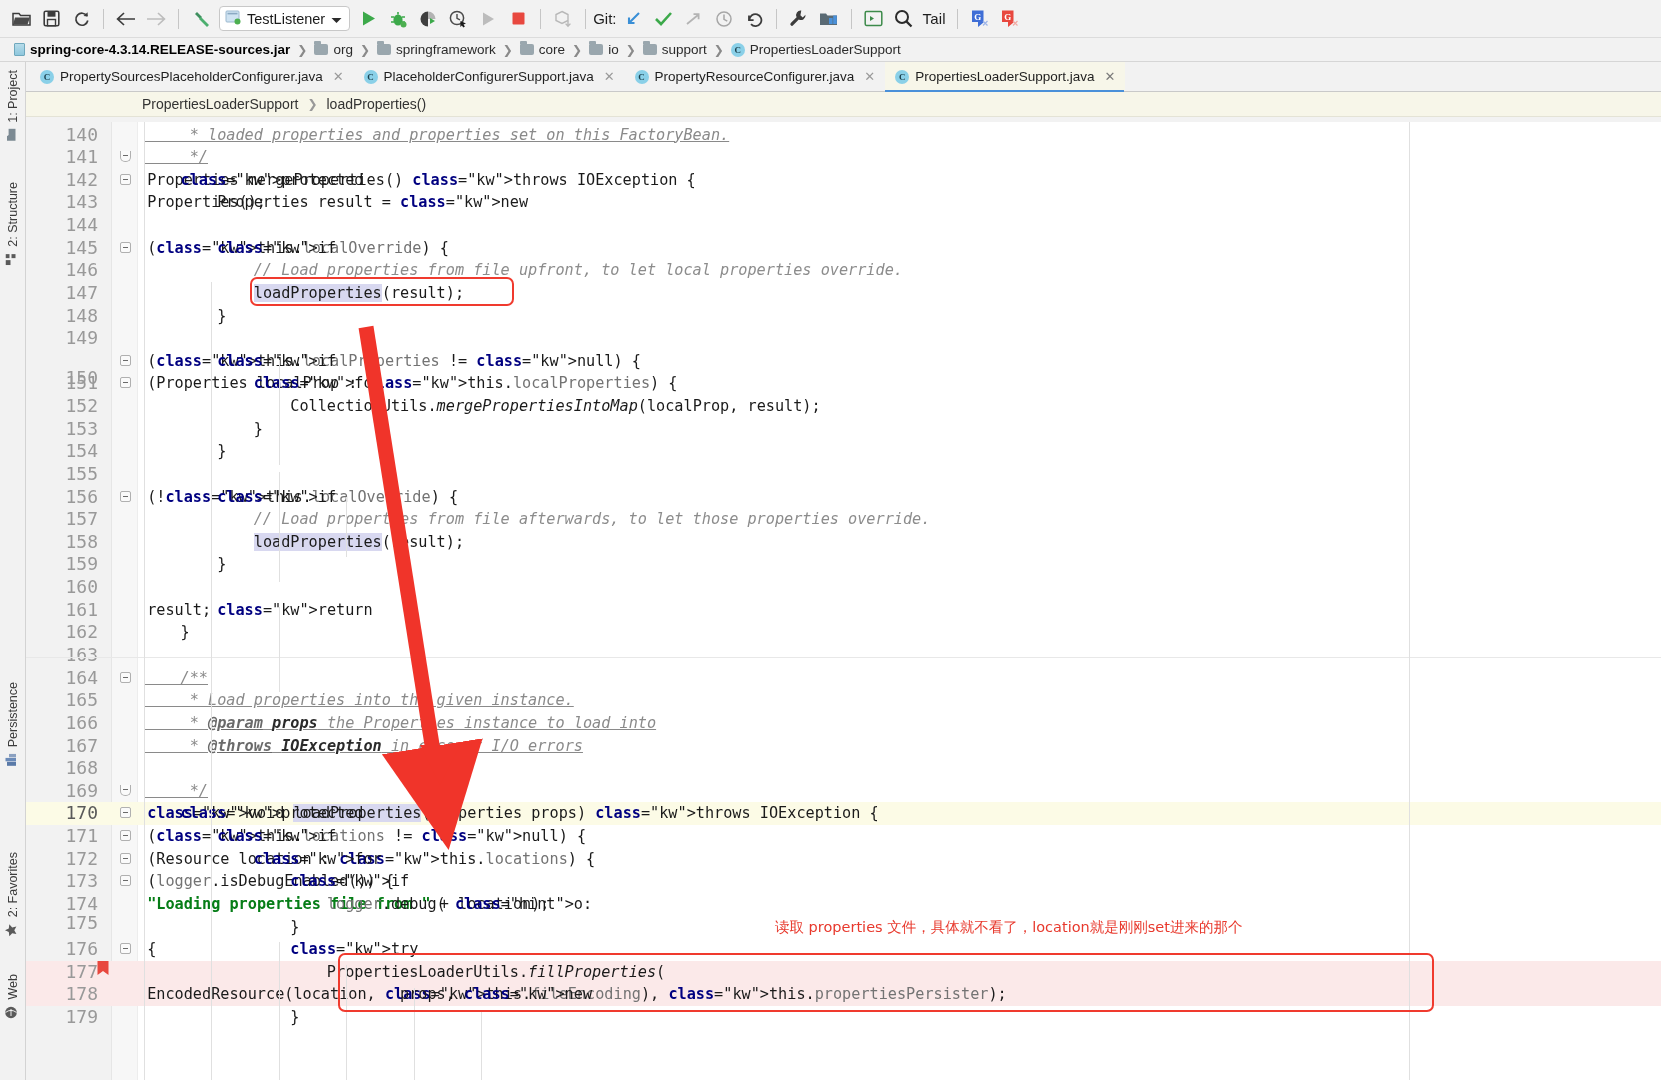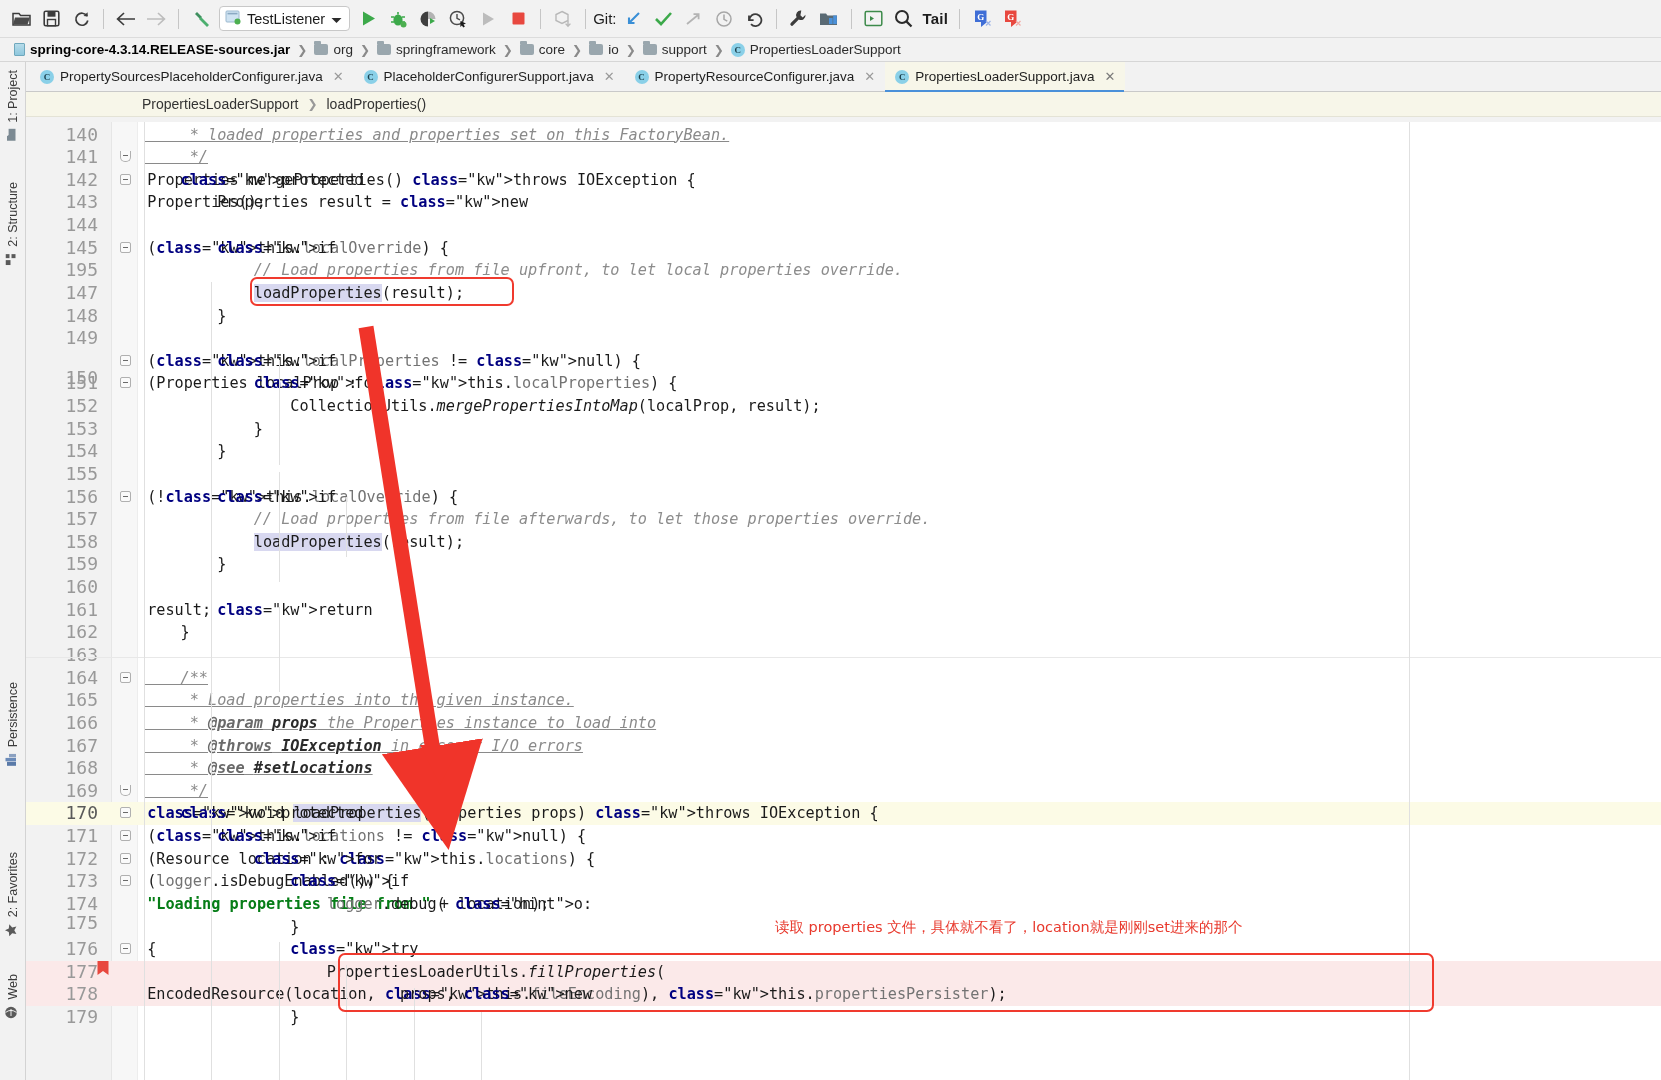"Tail" .tail-label { font-weight: 700 -> 400 }
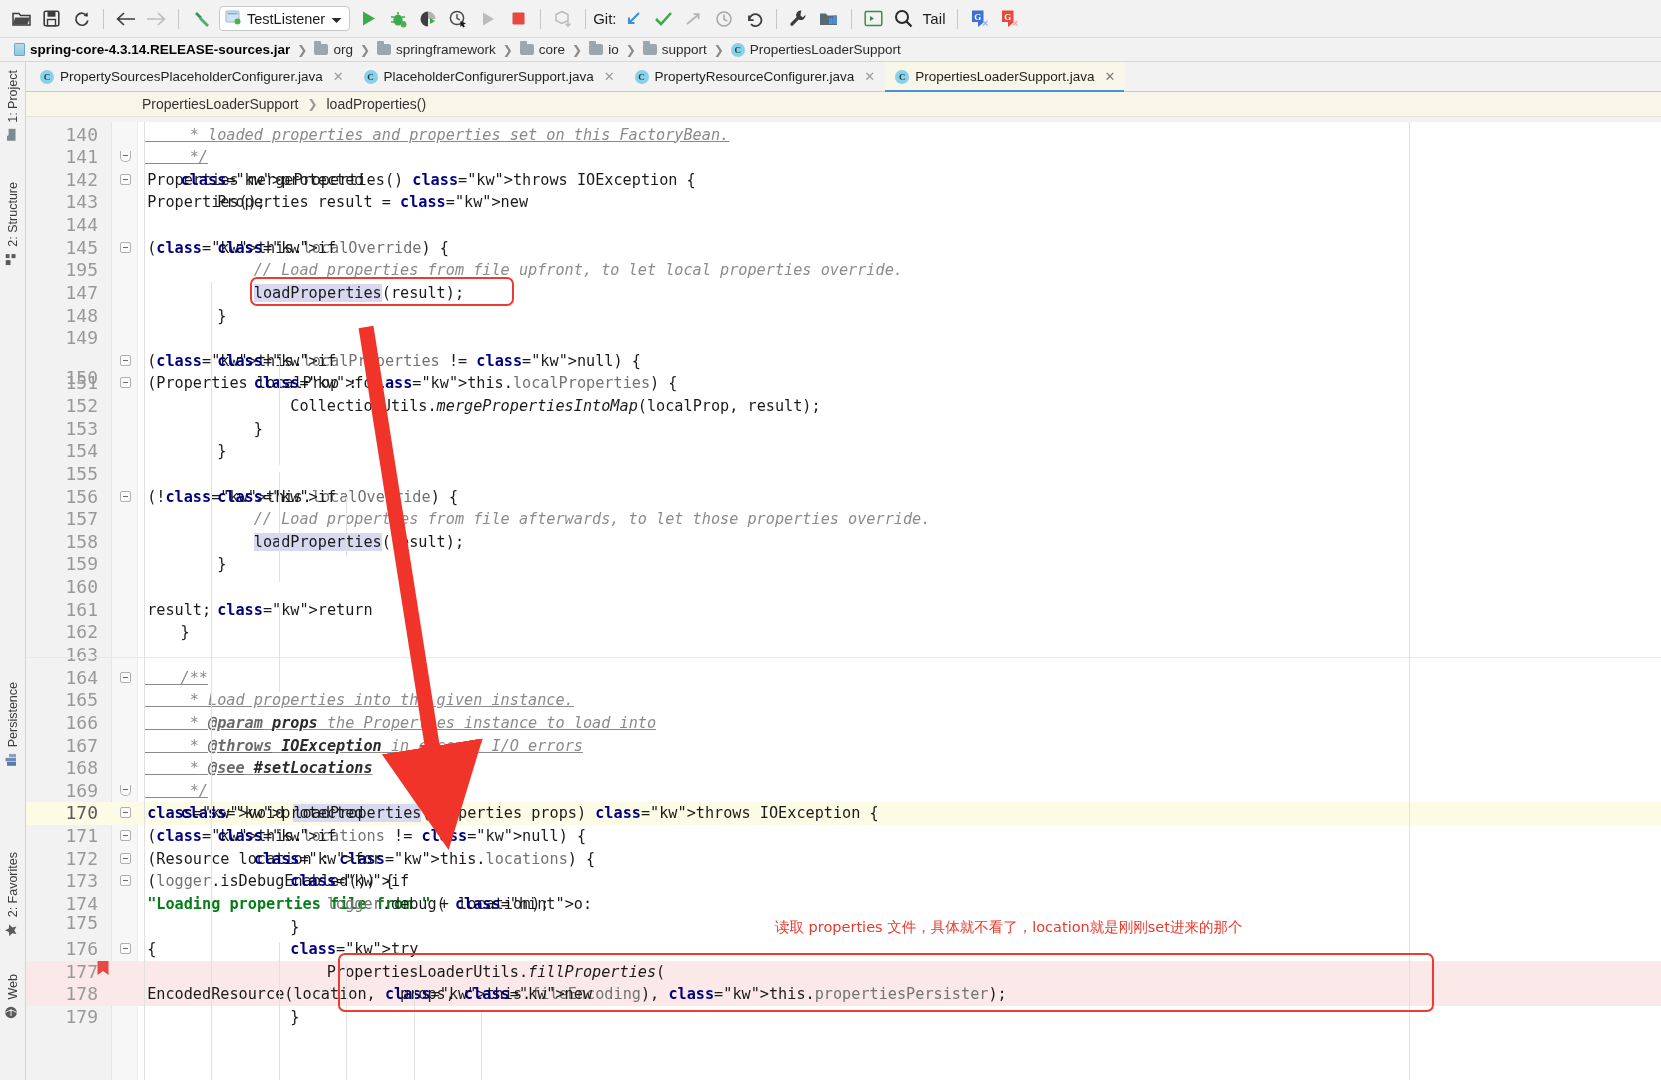"195" div.lnum { text: 195 -> 146 }
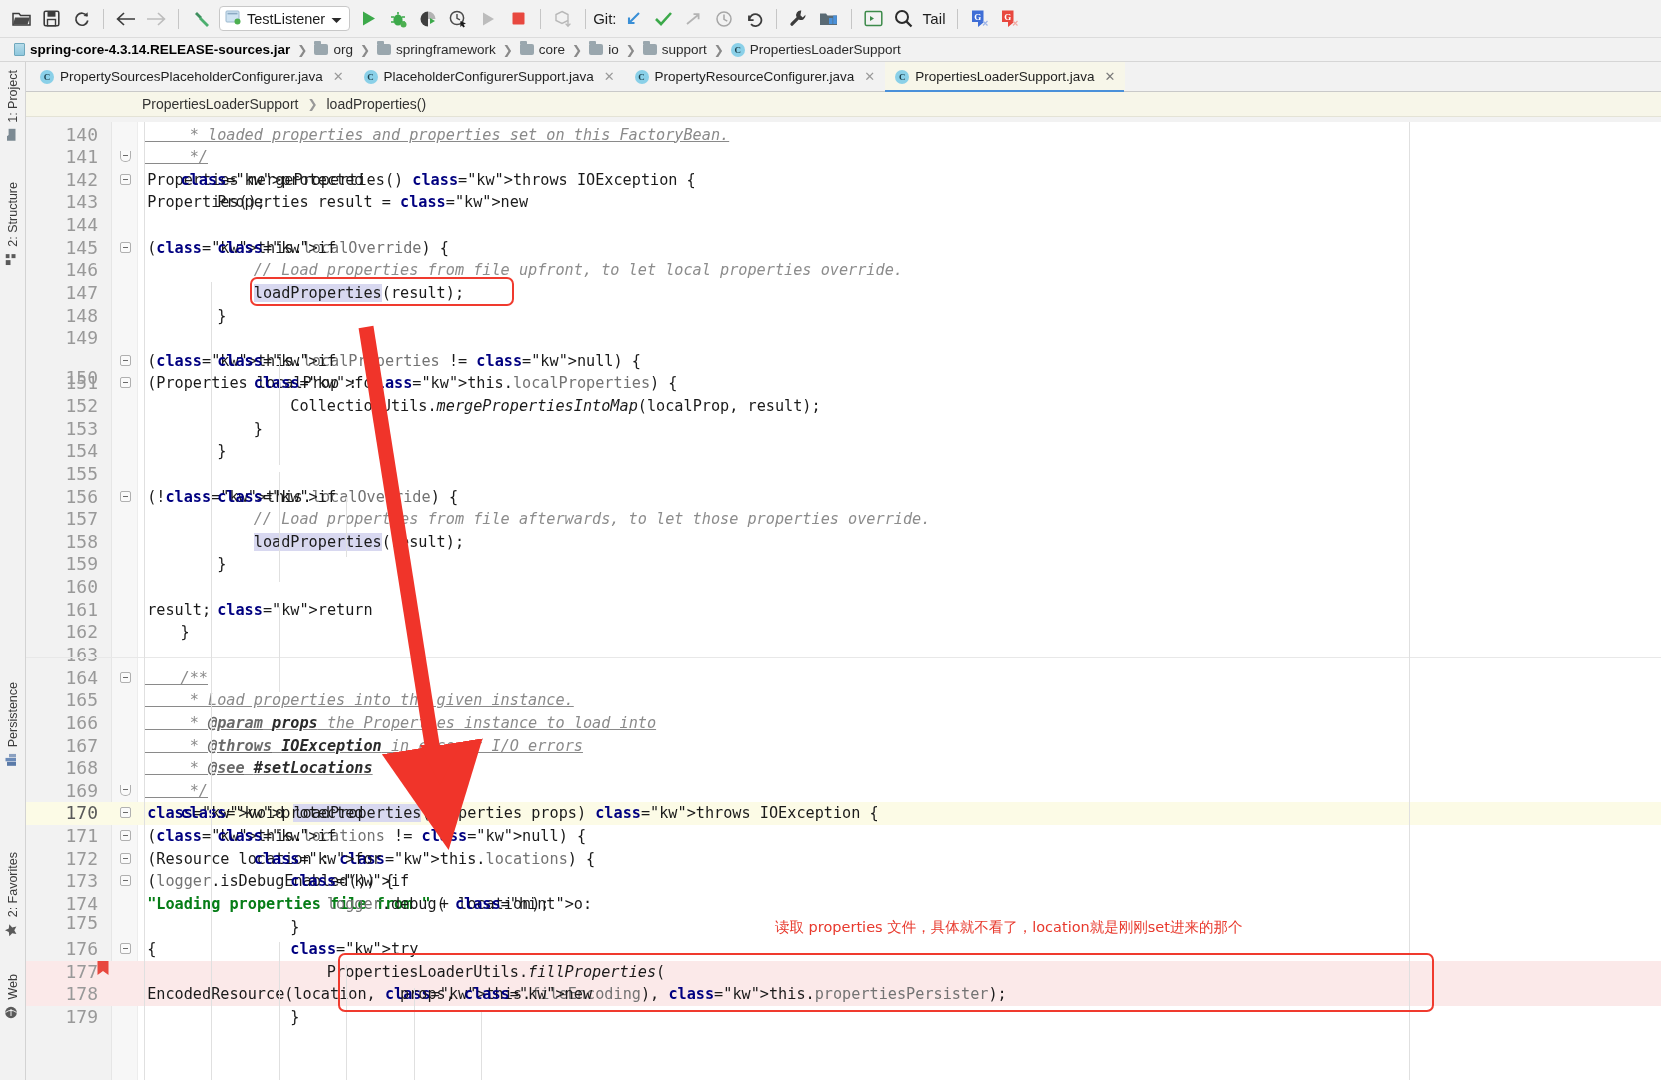"* @see #setLocations" div.line { html: <div><span><span> * <span>@see</span> <span><span>#setLocations</span></span></span></span></div> -> none }
